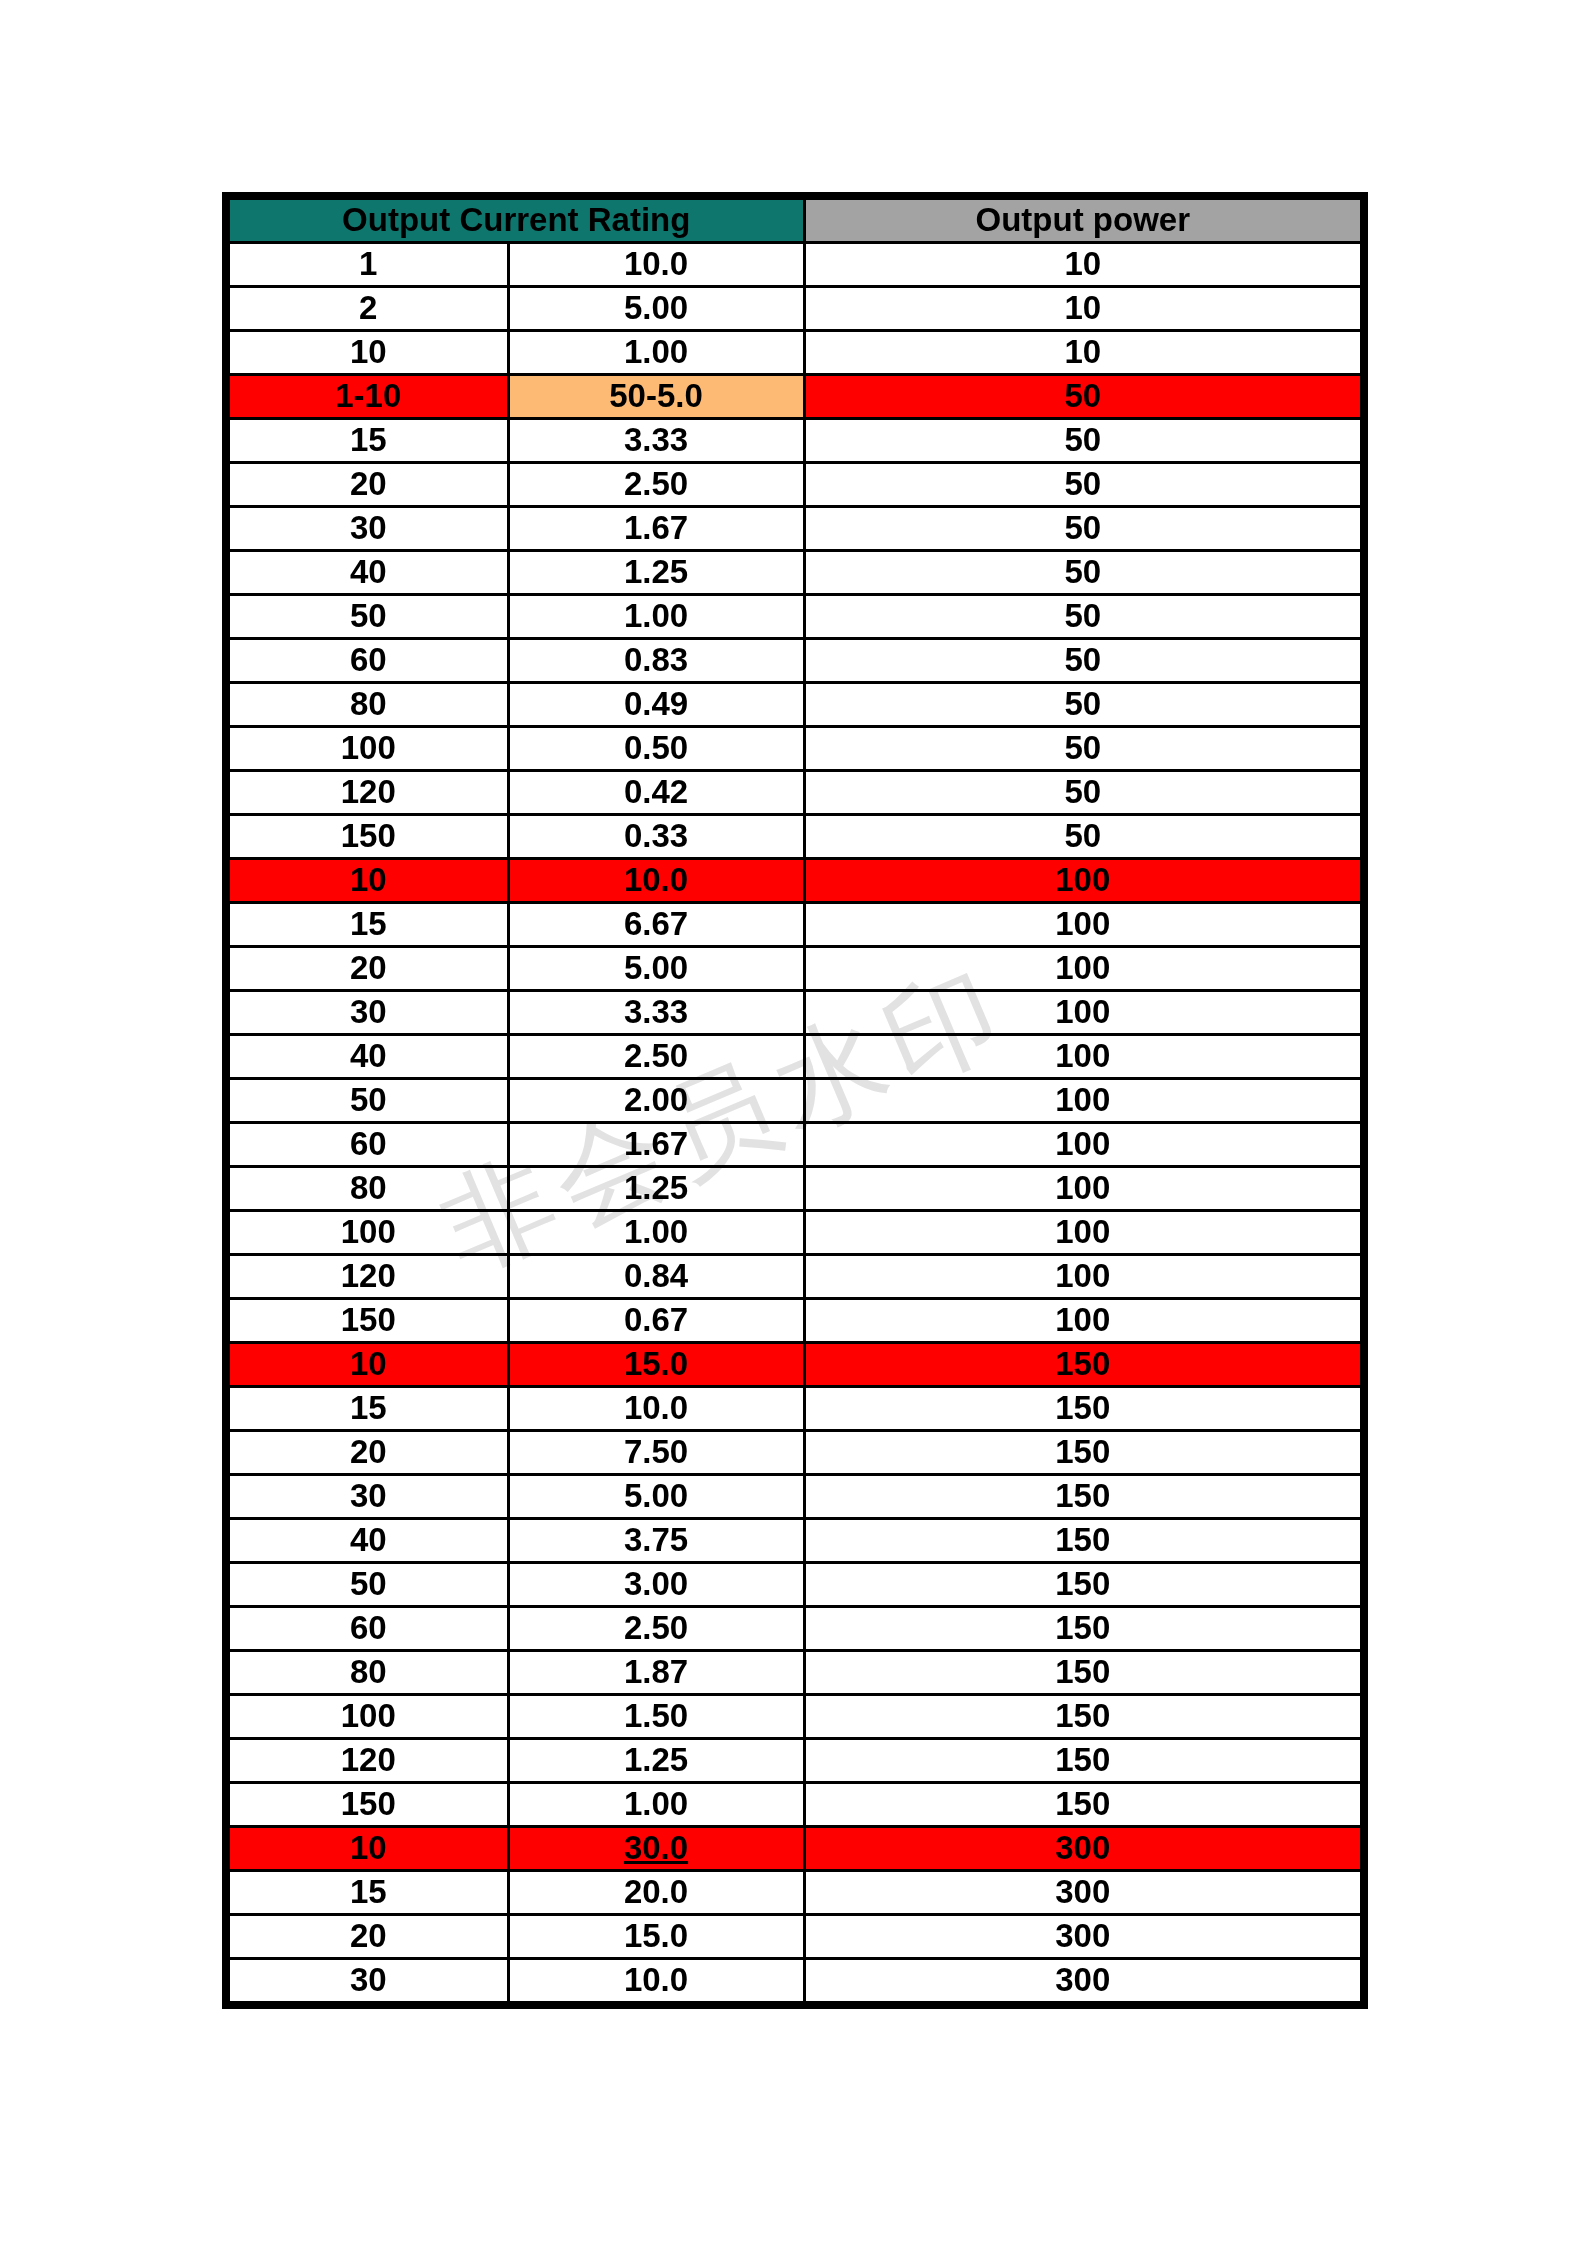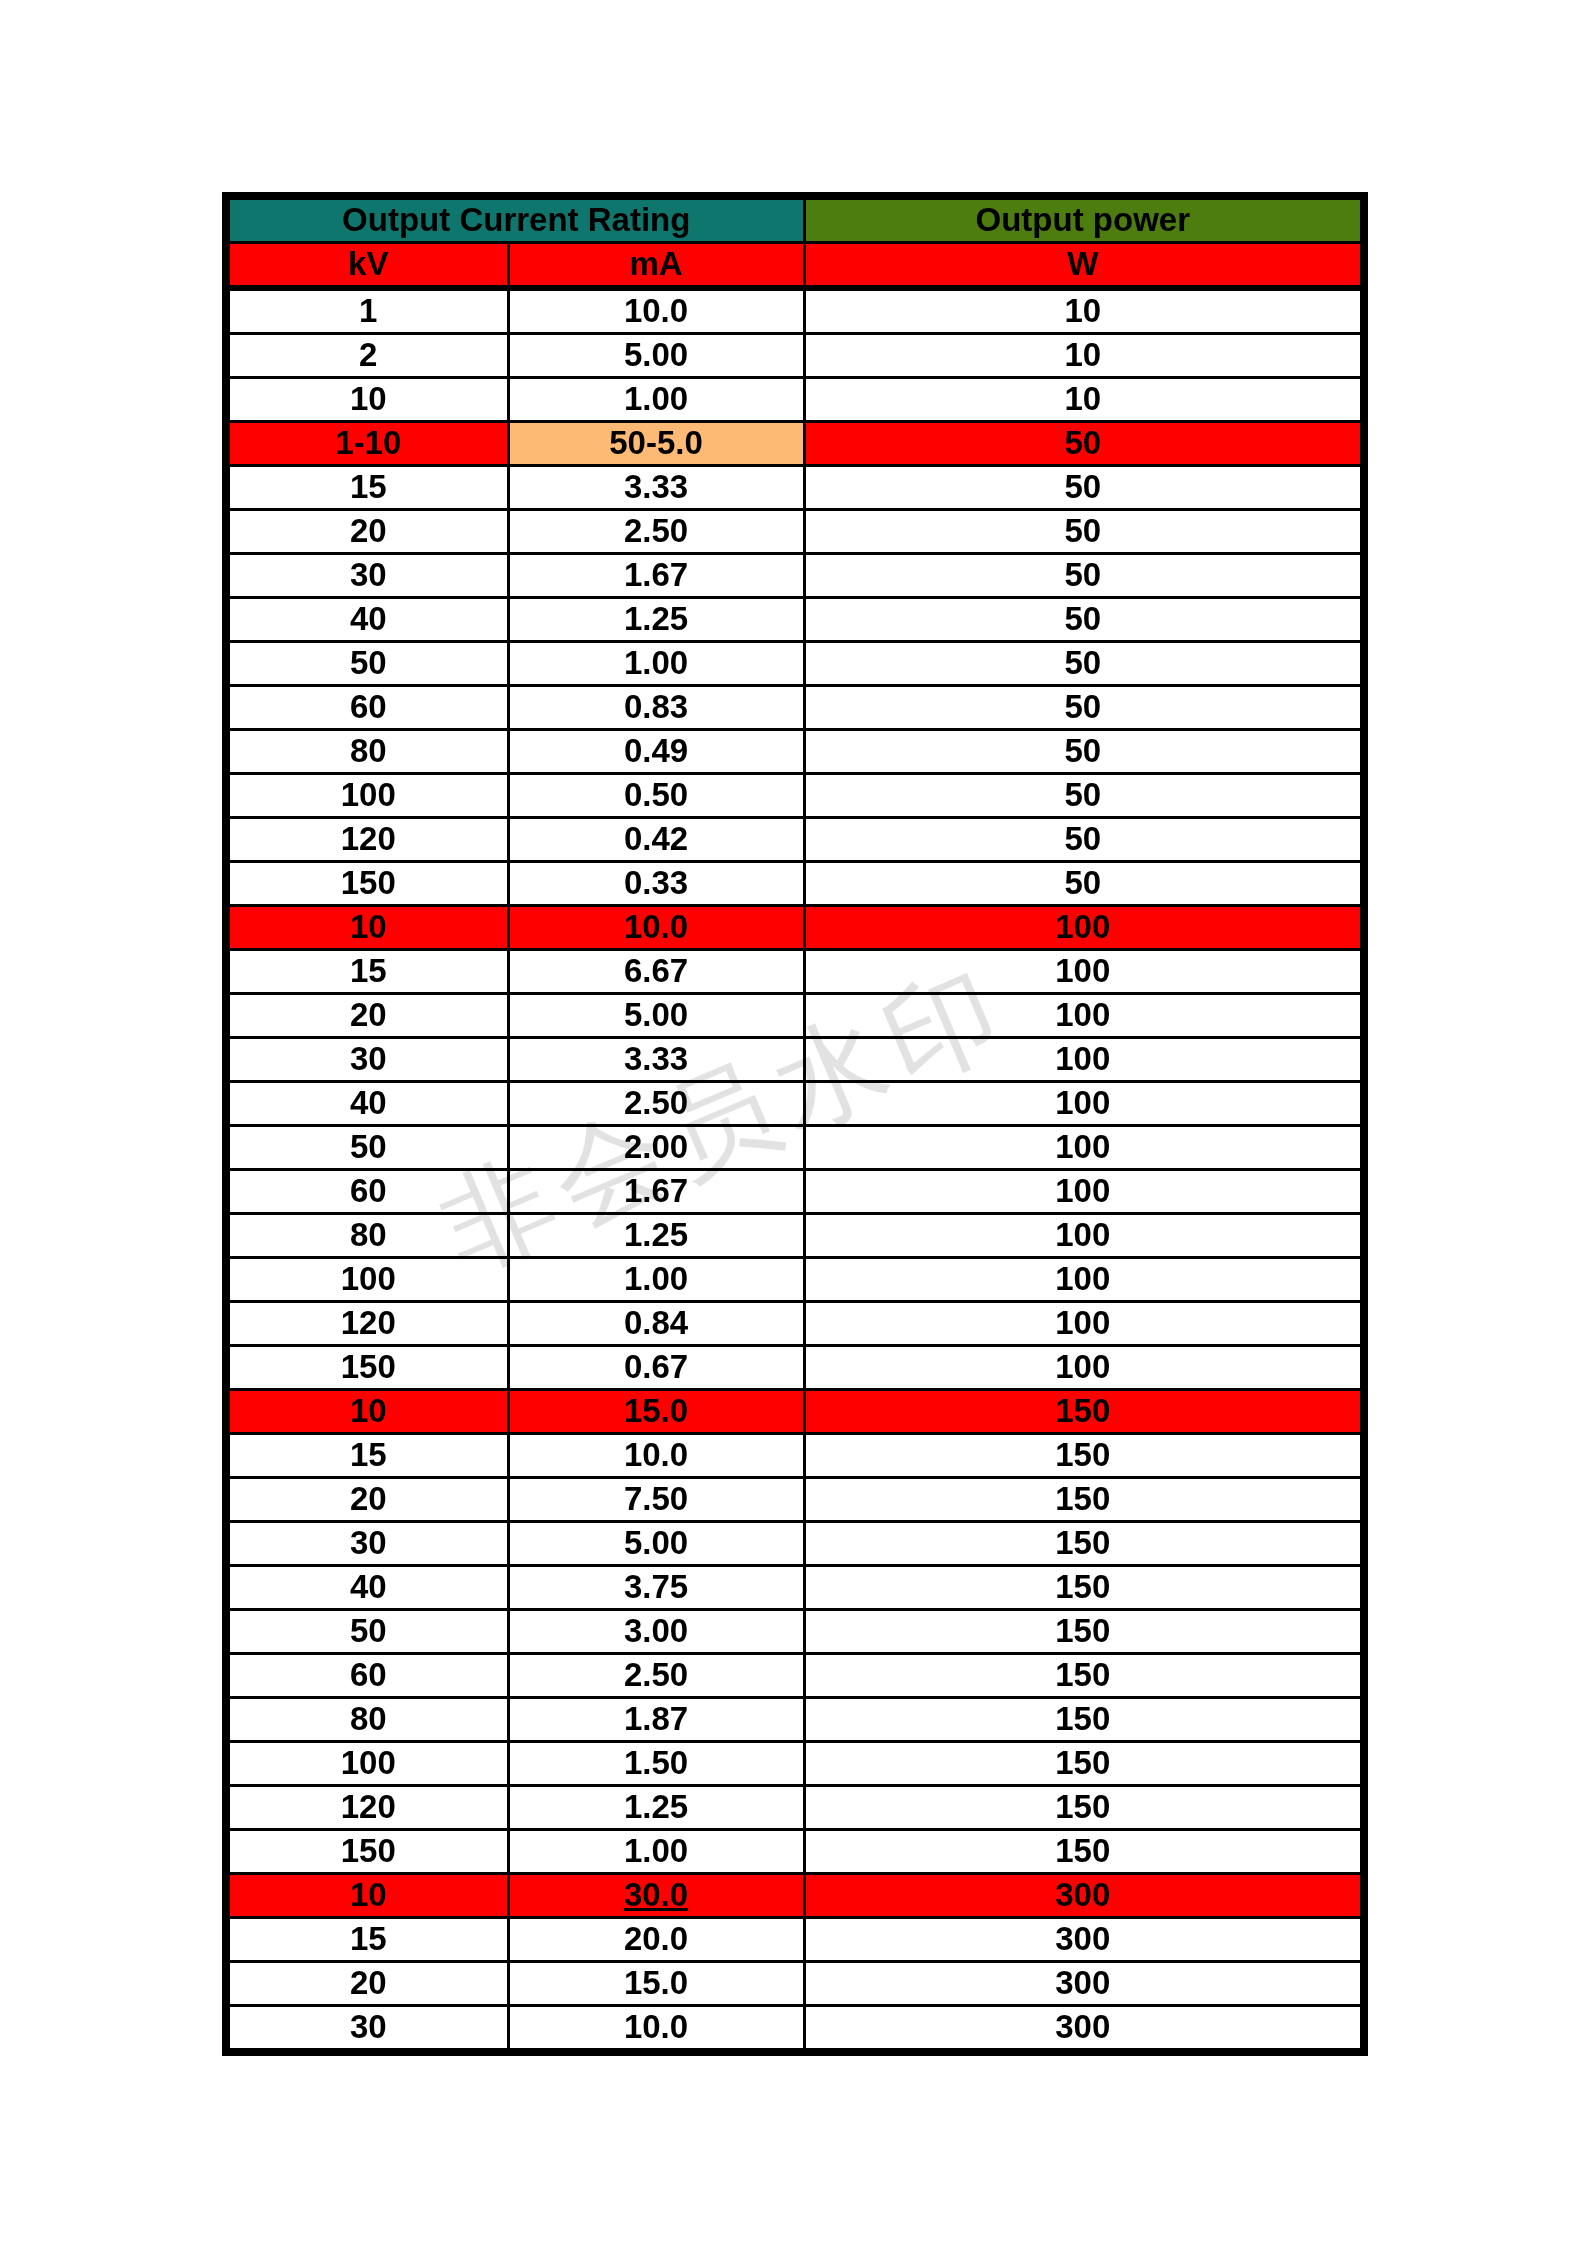"Output power" th { background: #4d7c0f -> #a3a3a3 }
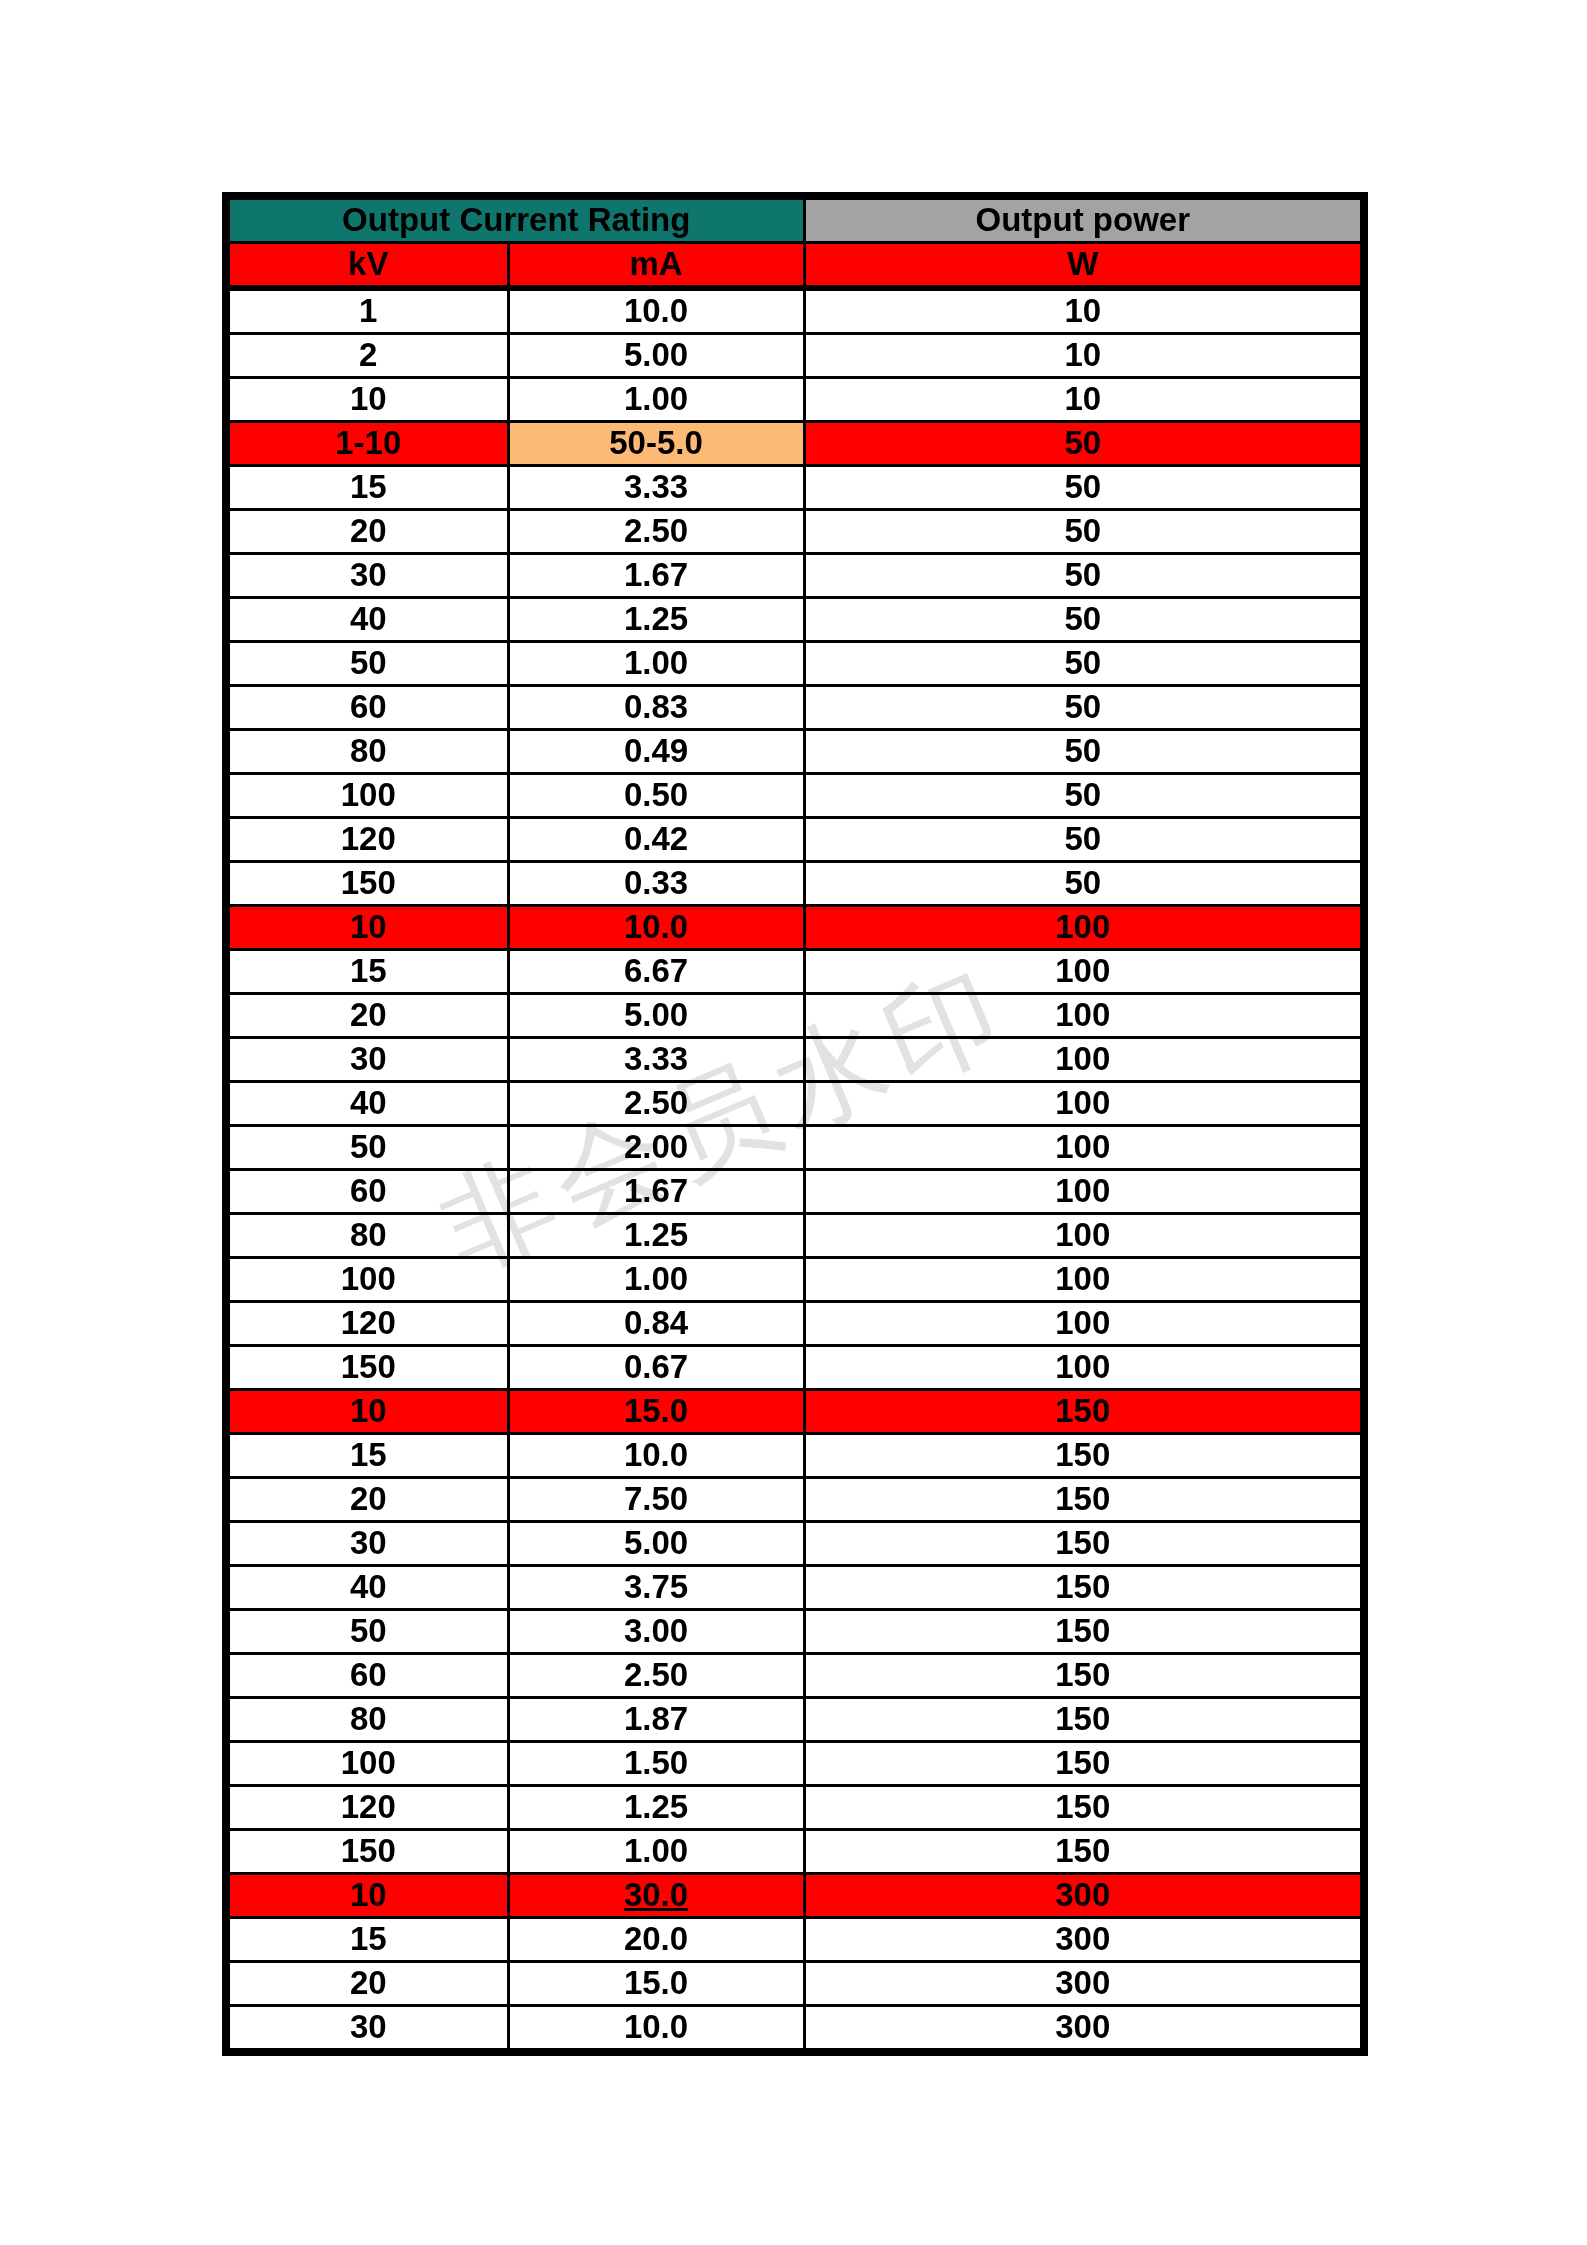"kV" tr.sub { html: <tr> <th>kV</th> <th>mA</th> <th>W</th> </tr> -> none }
